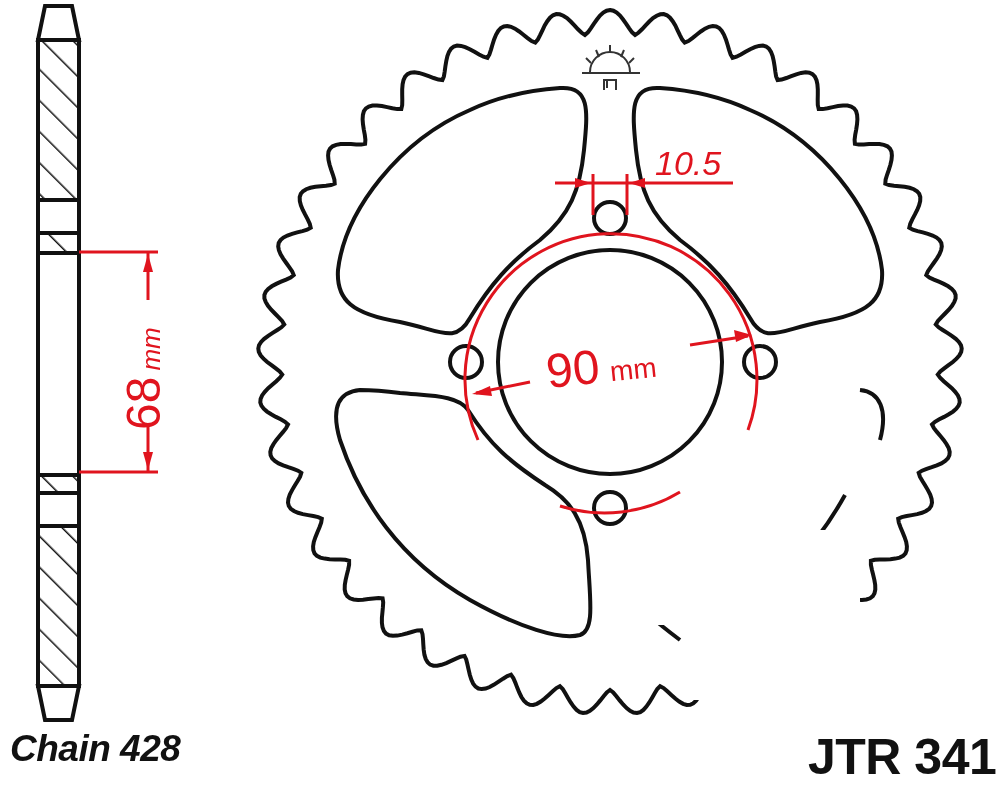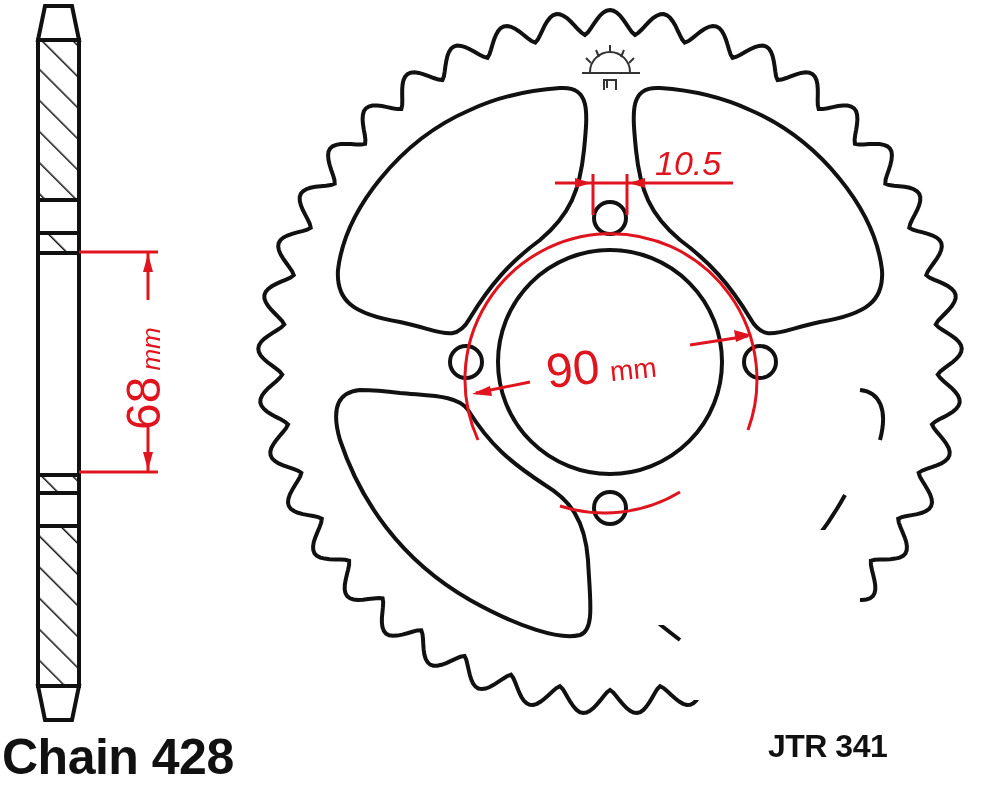"Chain 428" #chain-label { font-size: 50px -> 37px; font-style: none -> italic; left: 2px -> 10px }
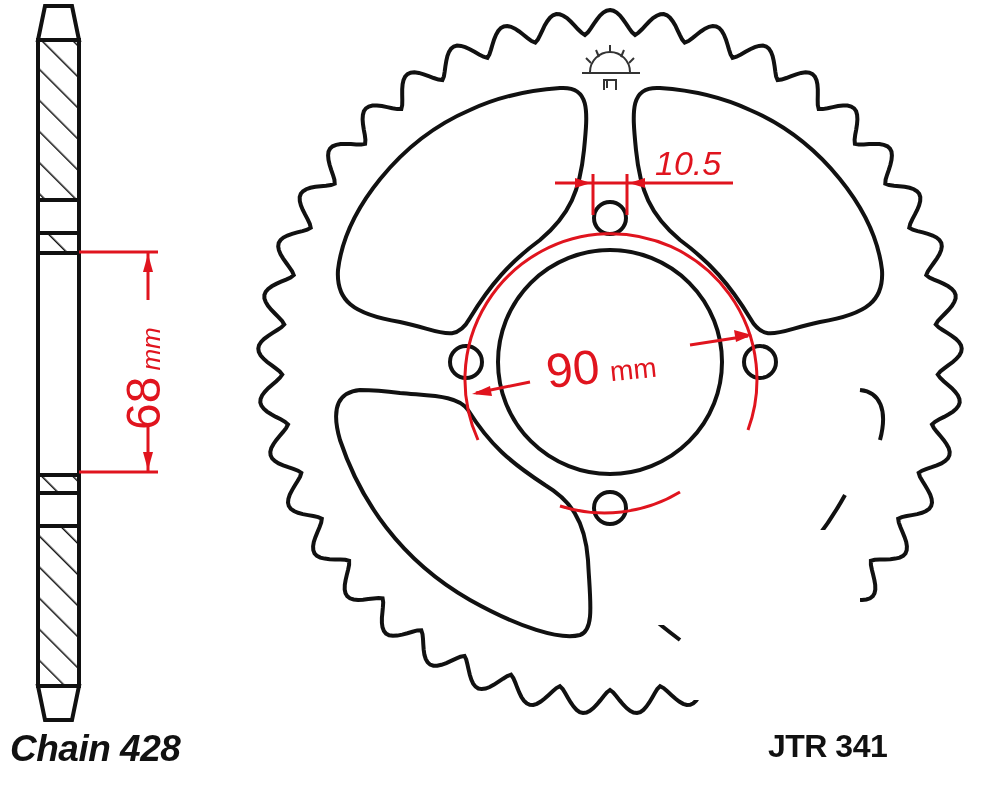"JTR 341" #part-label { font-size: 32px -> 50px; left: 768px -> 808px }
